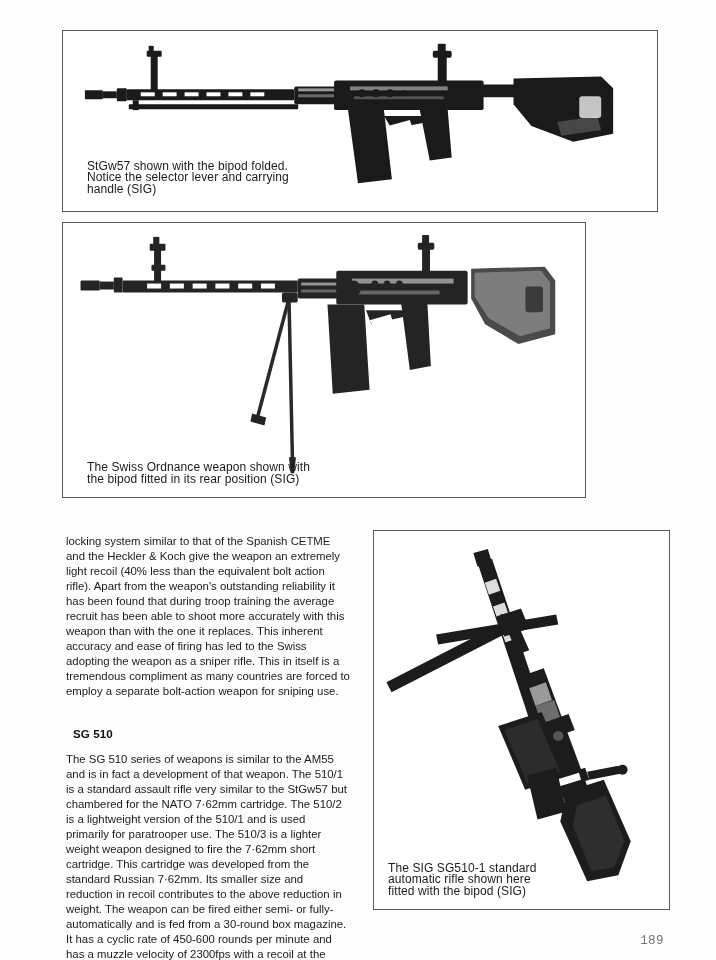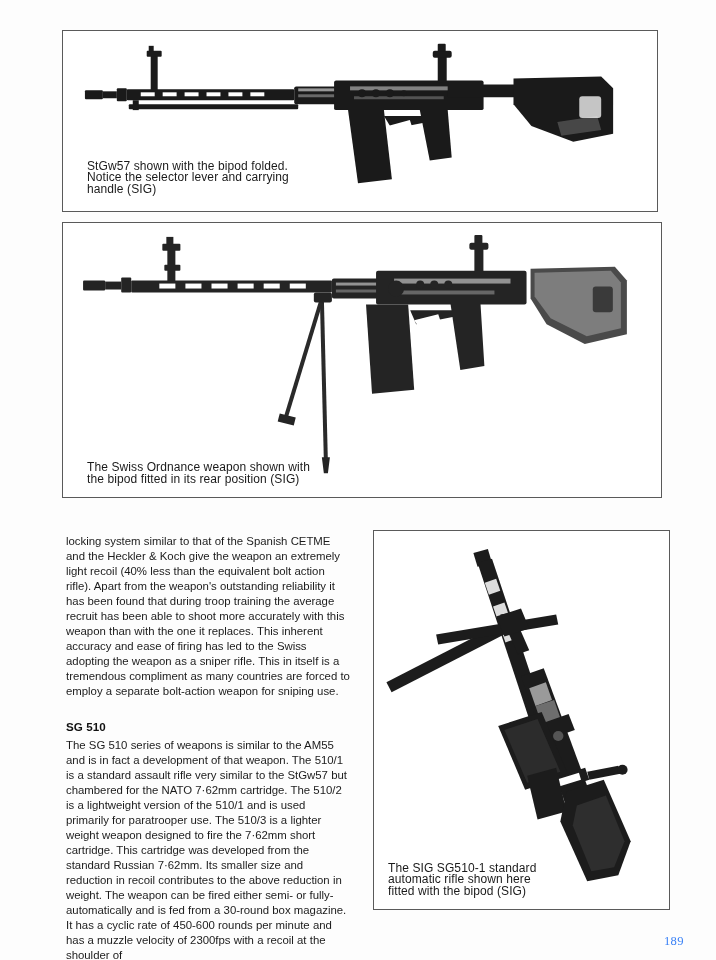"The Swiss Ordnance weapon shown" .plate-2 { width: 600px -> 524px }
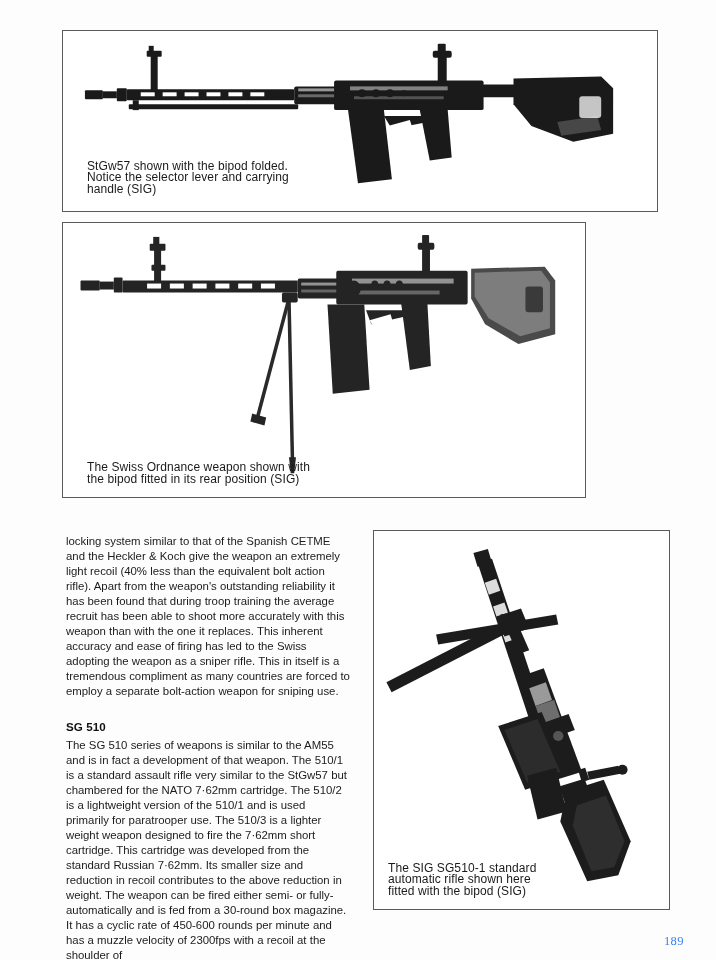"SG 510" .sec-head { margin: 4px -> 11px }
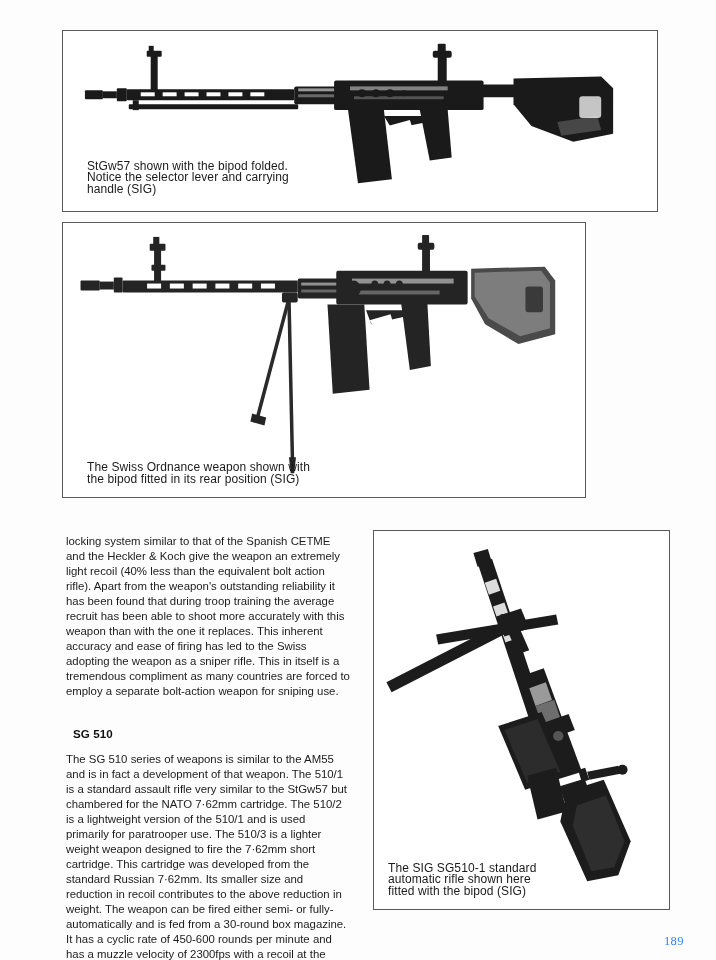"189" .page-number { color: #3b82f6 -> #737373; font-family: Liberation Serif, serif -> Liberation Mono, monospace; right: 32px -> 52px }
